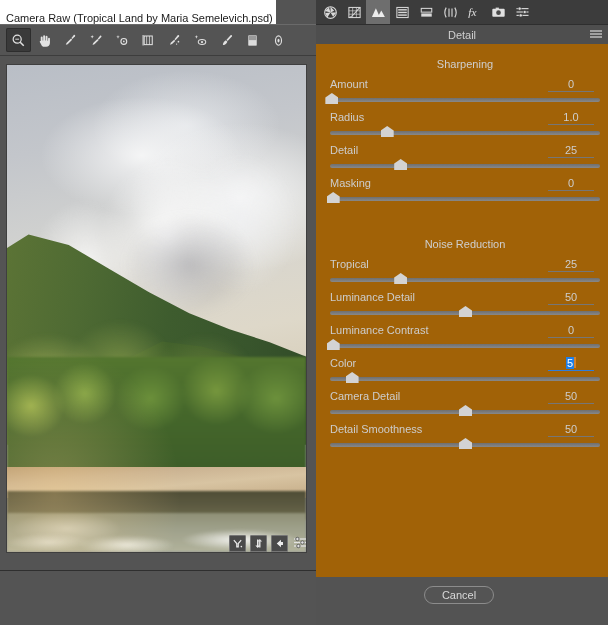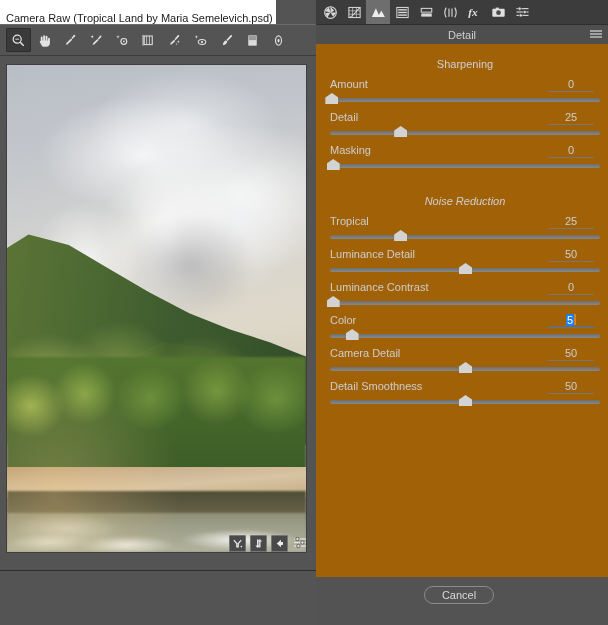"fx" #paneltabs { font-weight: bold -> none }
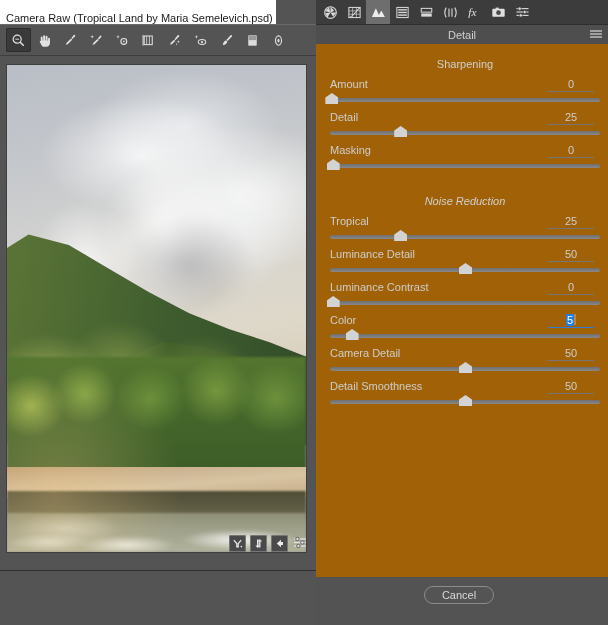"Radius" div.row { html: none -> <div> <span>Radius</span> <span>1.0</span> <div></div> <div></div> </div> }
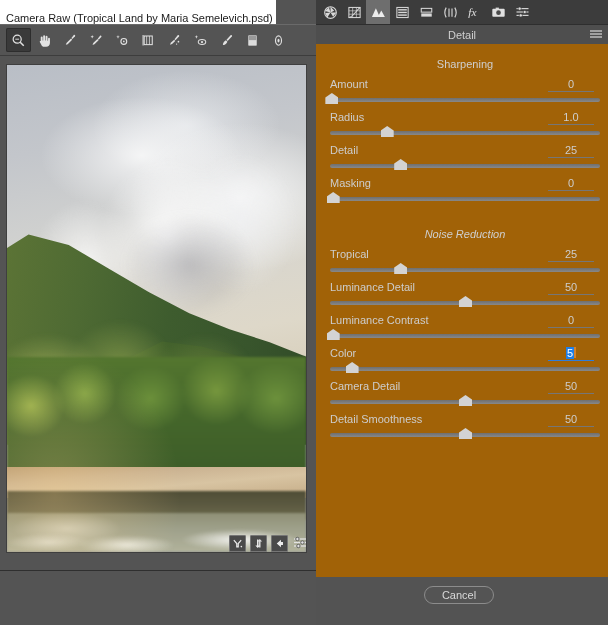"Noise Reduction" .sectitle.nr { font-style: italic -> none; margin-top: 18px -> 28px }
